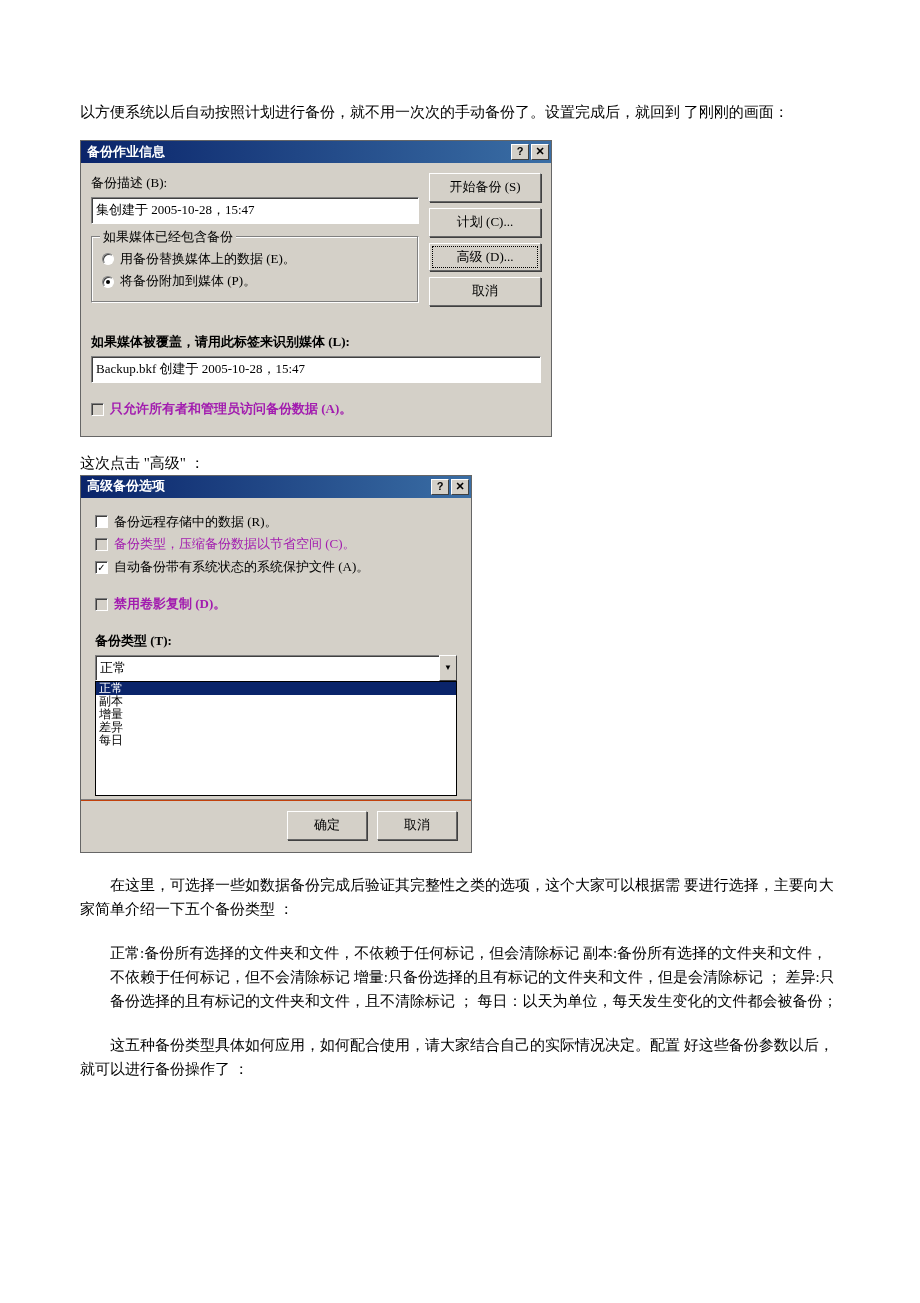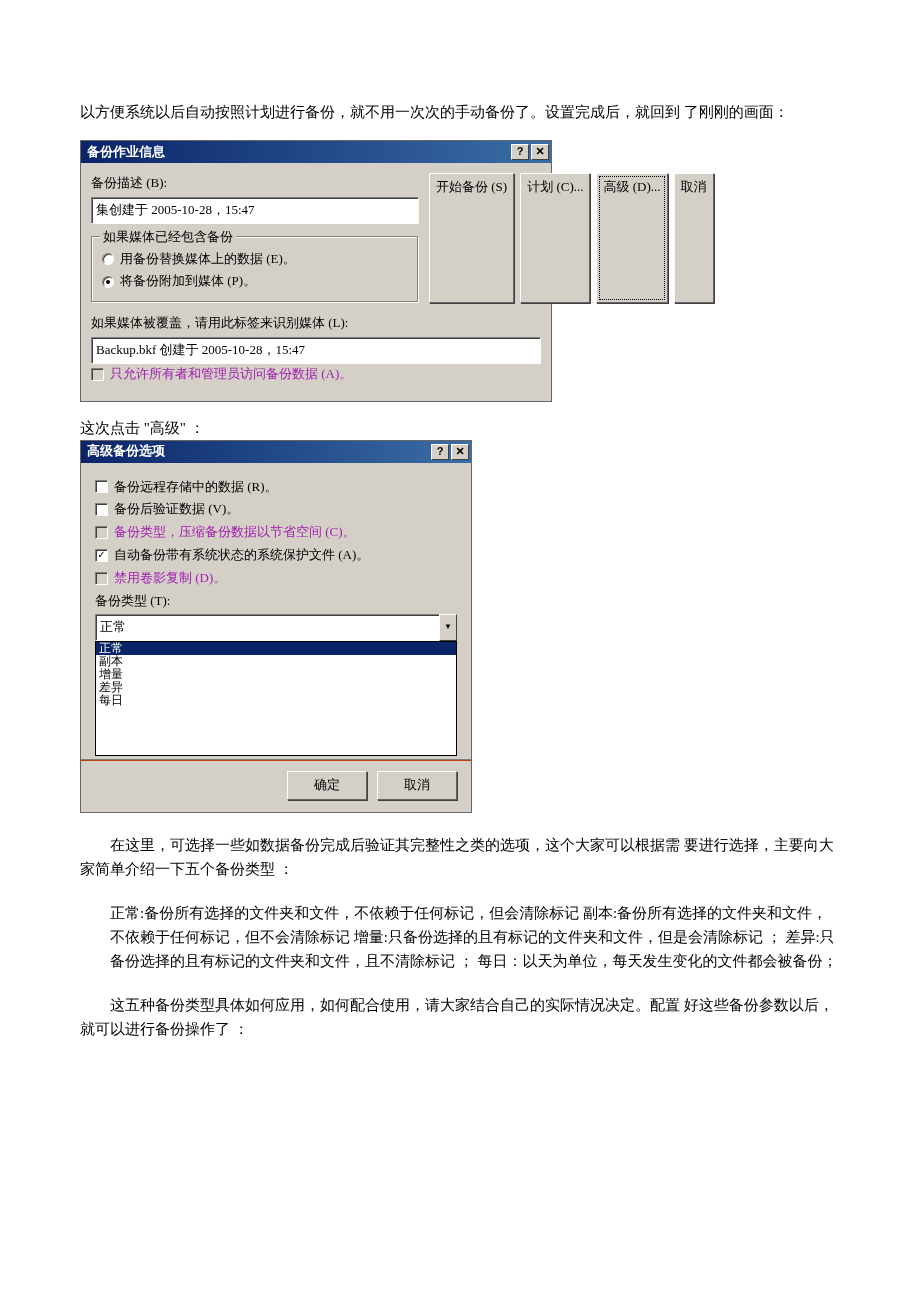"开始备份 (S)" .right-col { flex-direction: row -> column }
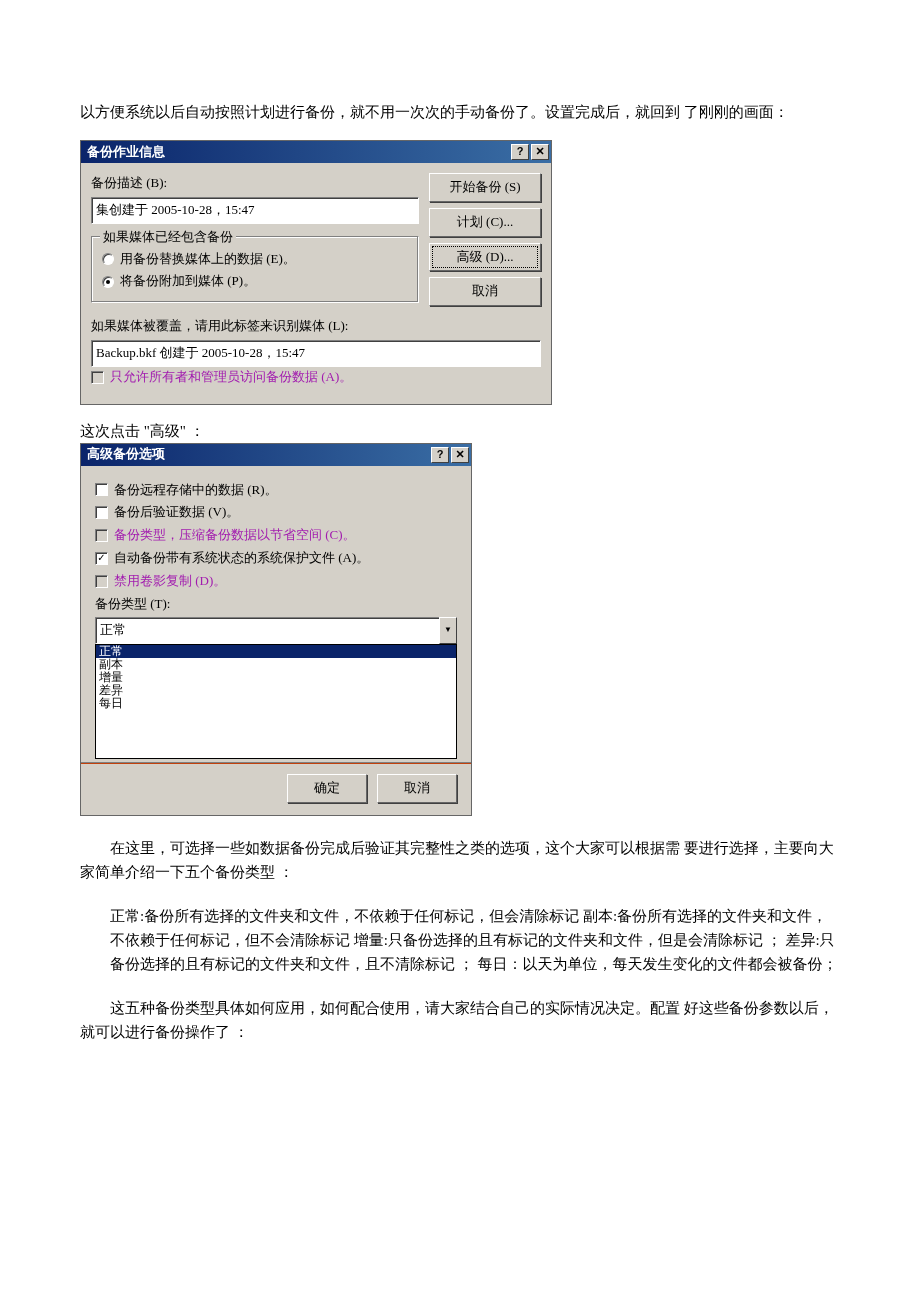"如果媒体被覆盖，请用此标签来识别媒体 (L):" .sep { font-weight: none -> bold; margin-top: 0 -> 16px }
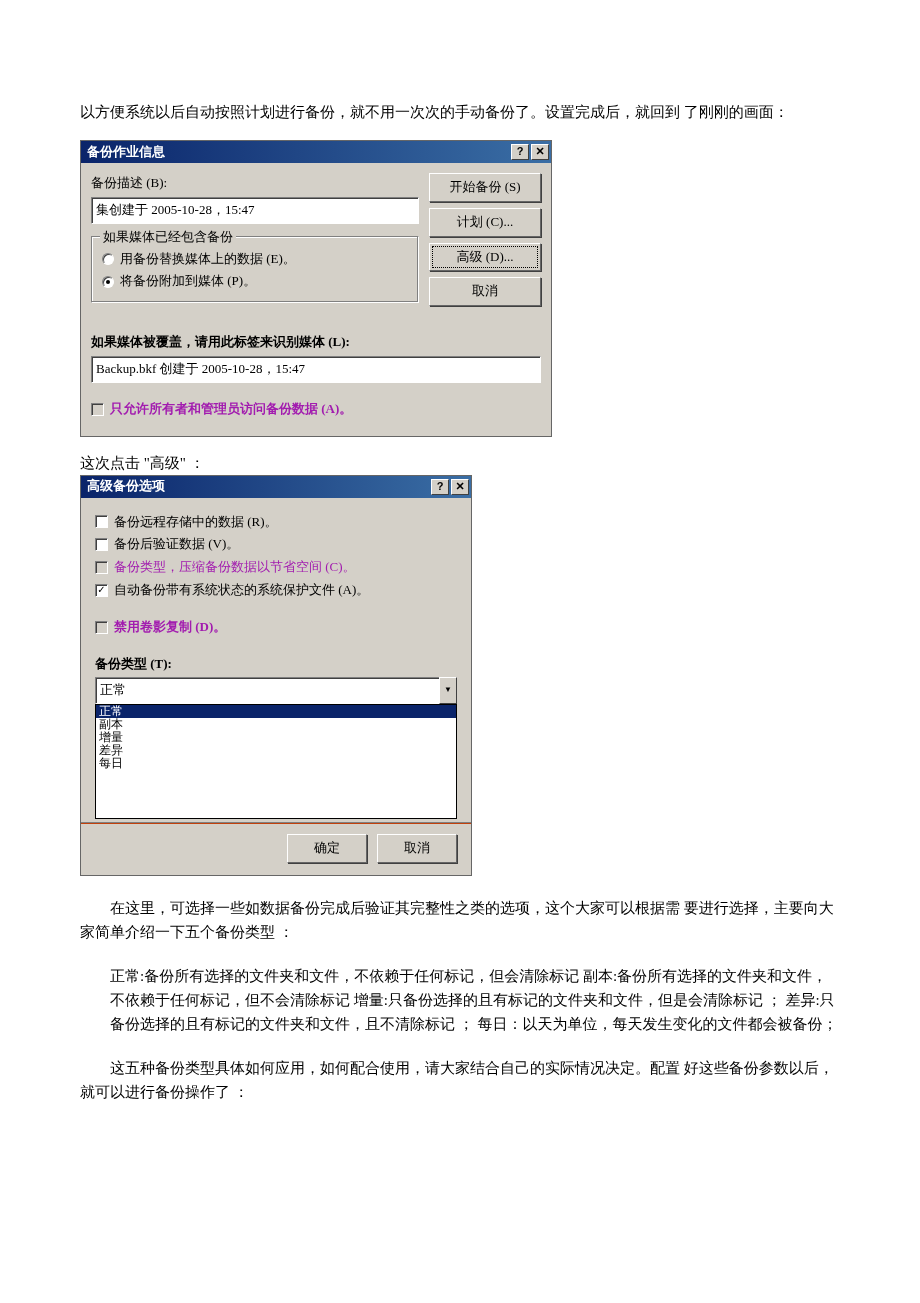"备份后验证数据 (V)。" div.check-row { html: <div> <span></span> <span>备份后验证数据 (V)。</span> </div> -> none }
